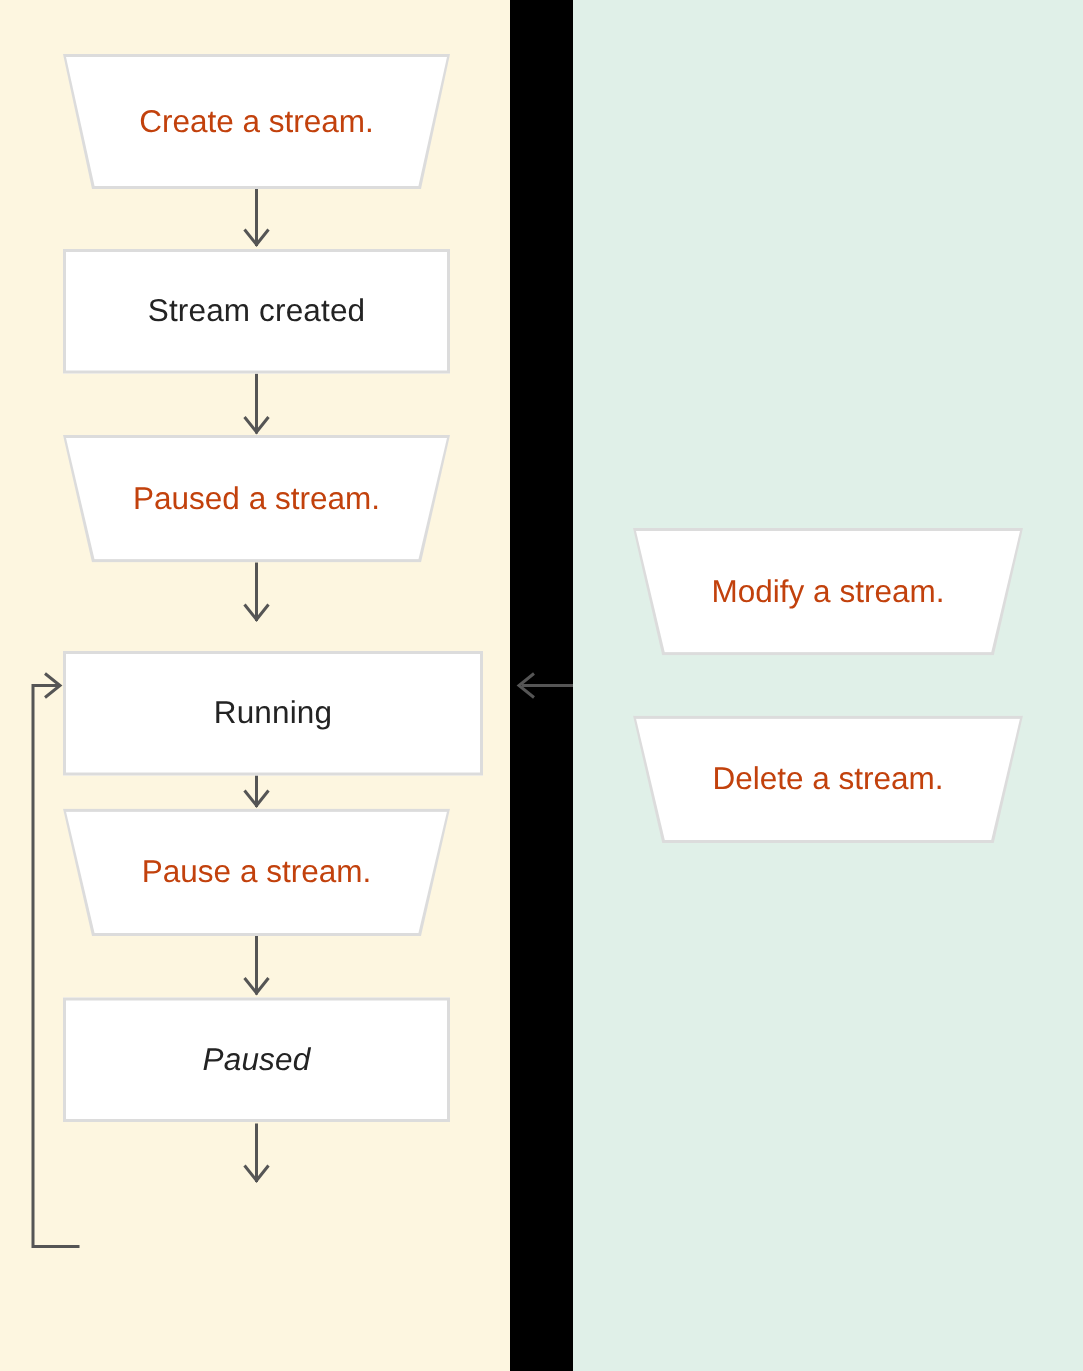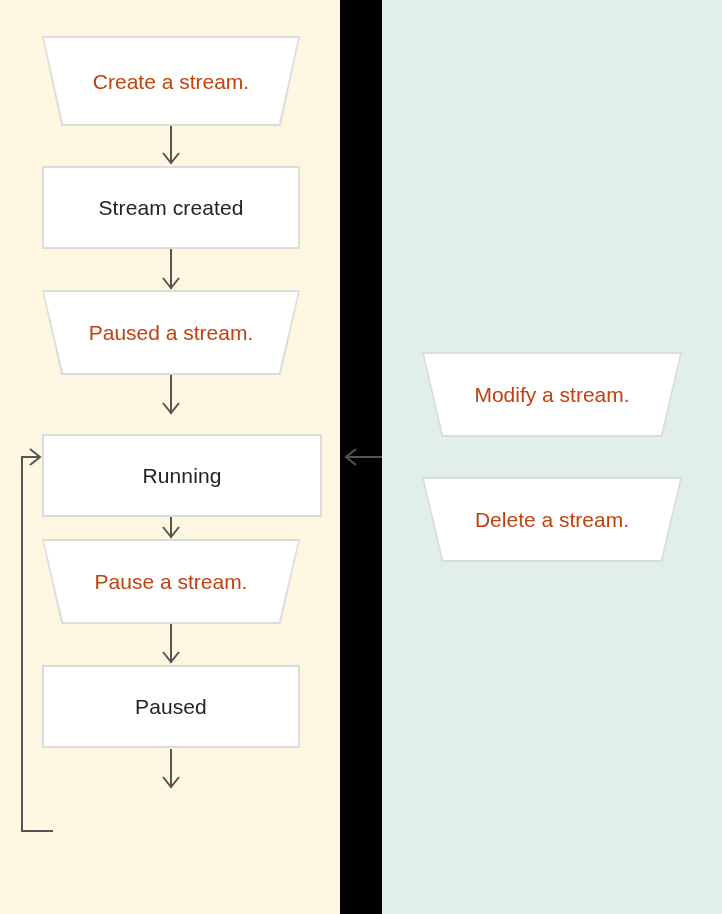"Paused" div.node { font-style: none -> italic }
